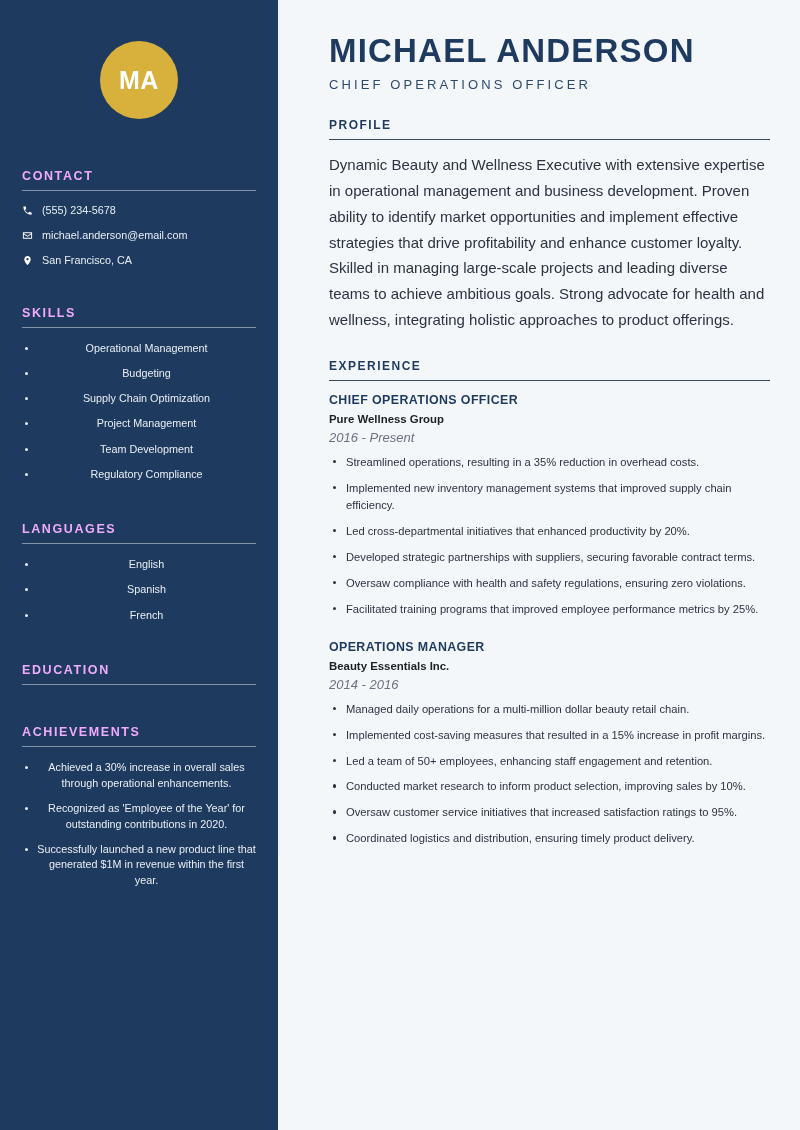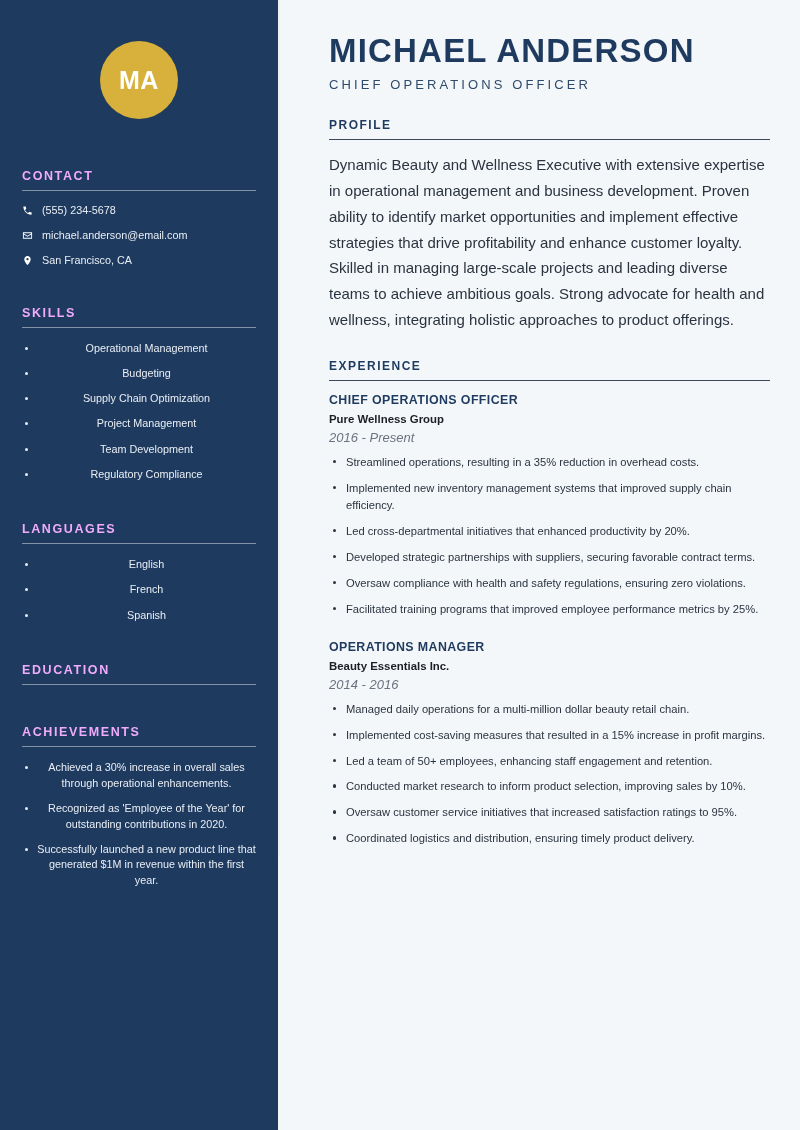"French" li { order: before "Spanish" -> after "Spanish" }
